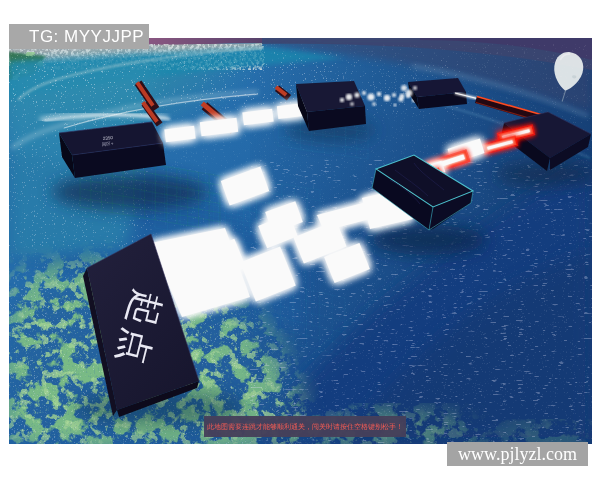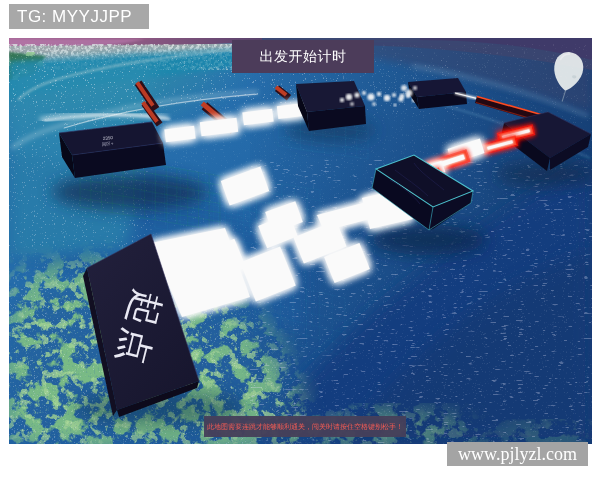"TG: MYYJJPP" #tg { padding-left: 8px -> 20px; top: 4px -> 24px }
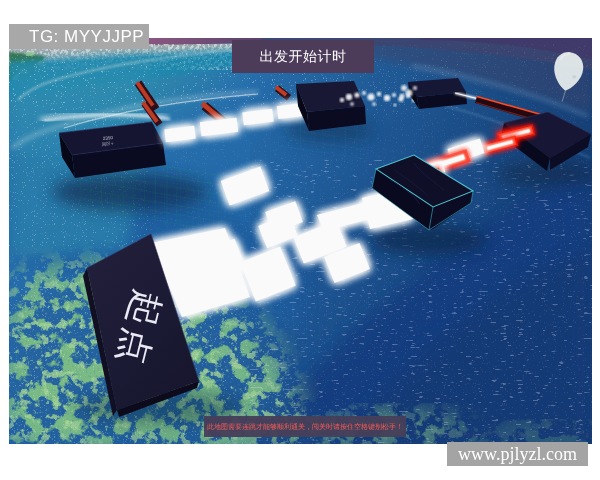"出发开始计时" div { html: <div>出发开始计时</div> -> none }
